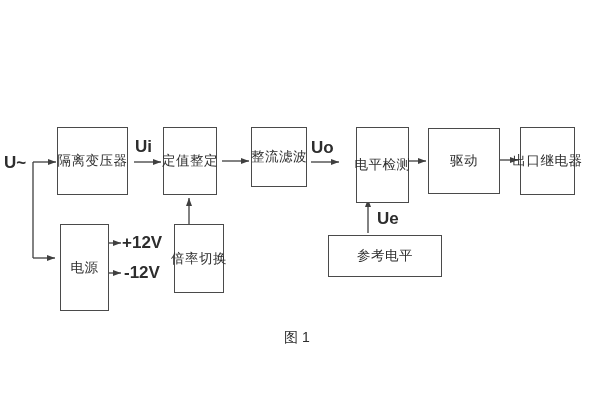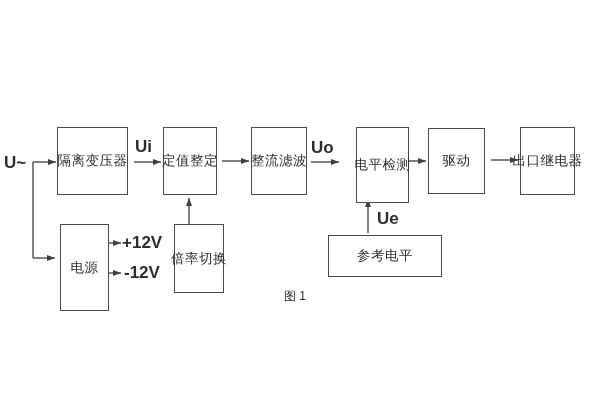"整流" div.blk { height: 68px -> 60px }
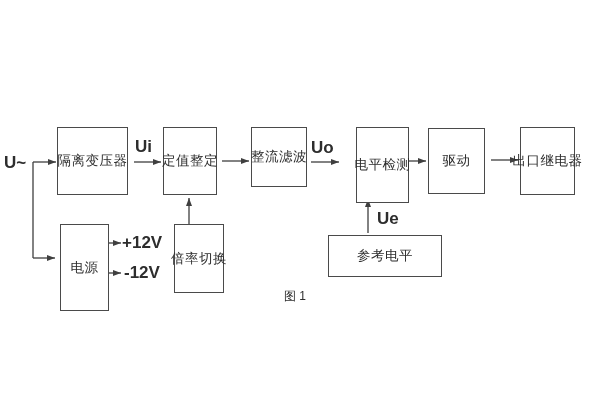"驱动" div.blk { width: 57px -> 72px }
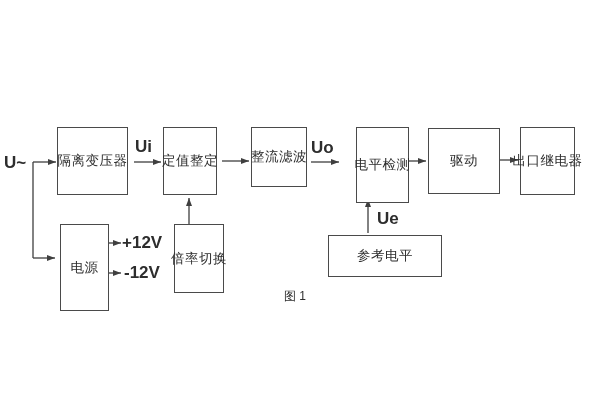"图 1" .cap { font-size: 12px -> 14px; margin-top: none -> 41px }
